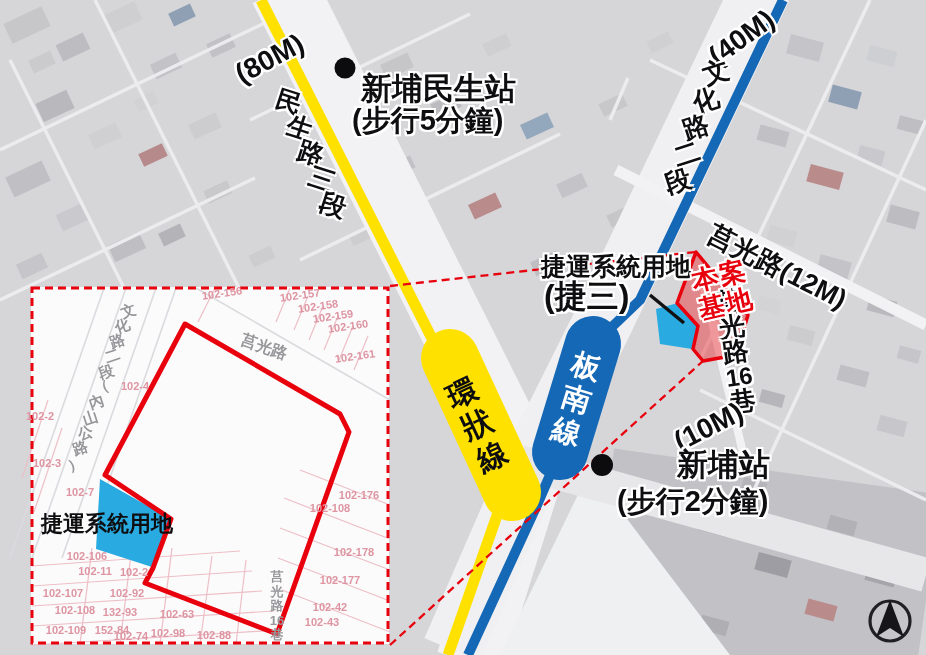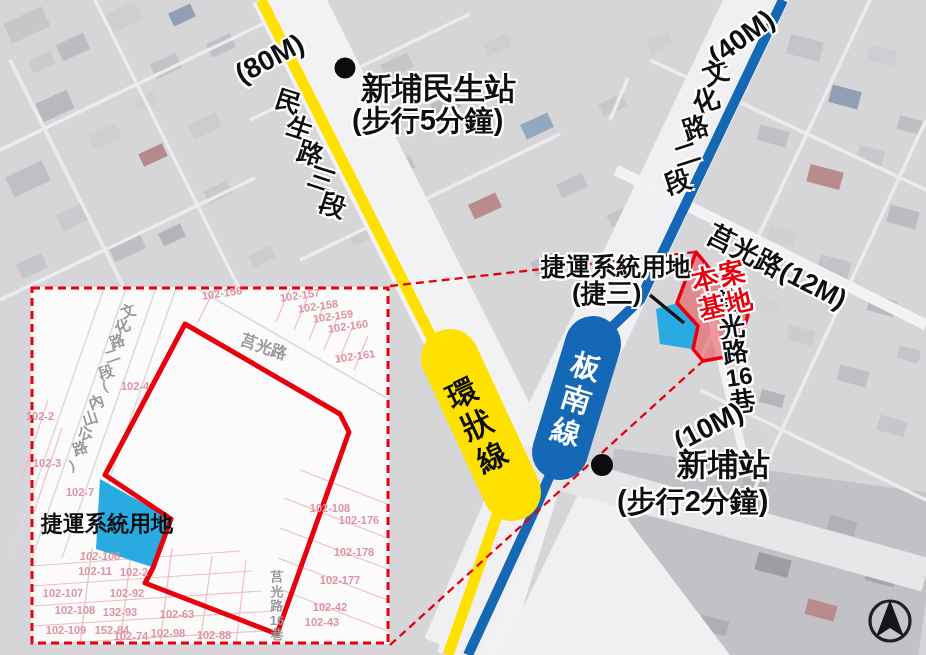"(捷三)" div.lbl { font-size: 26px -> 32px; left: 572px -> 544px }
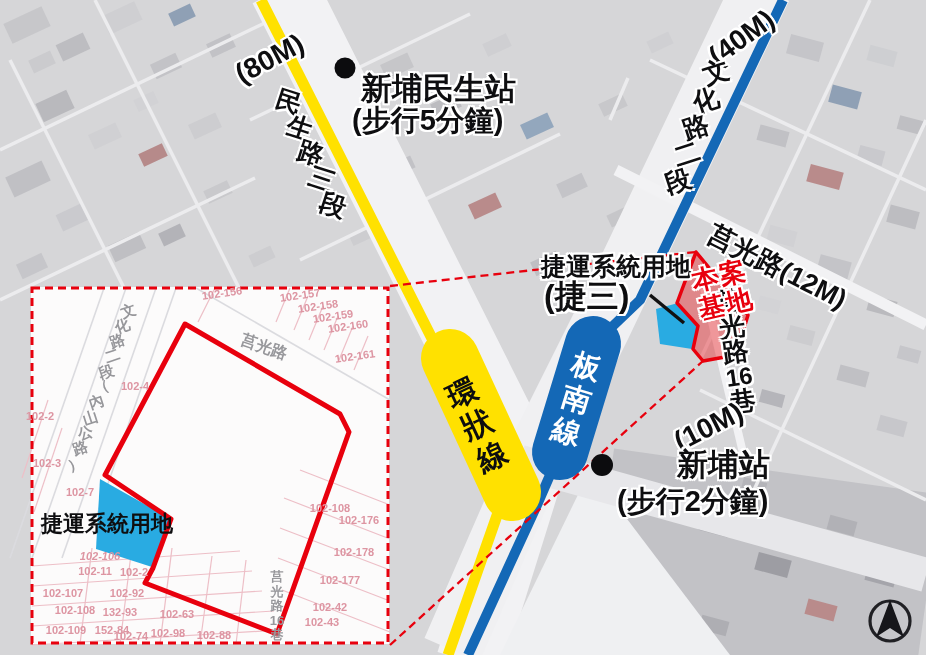"102-176" div.lot { top: 514px -> 489px }
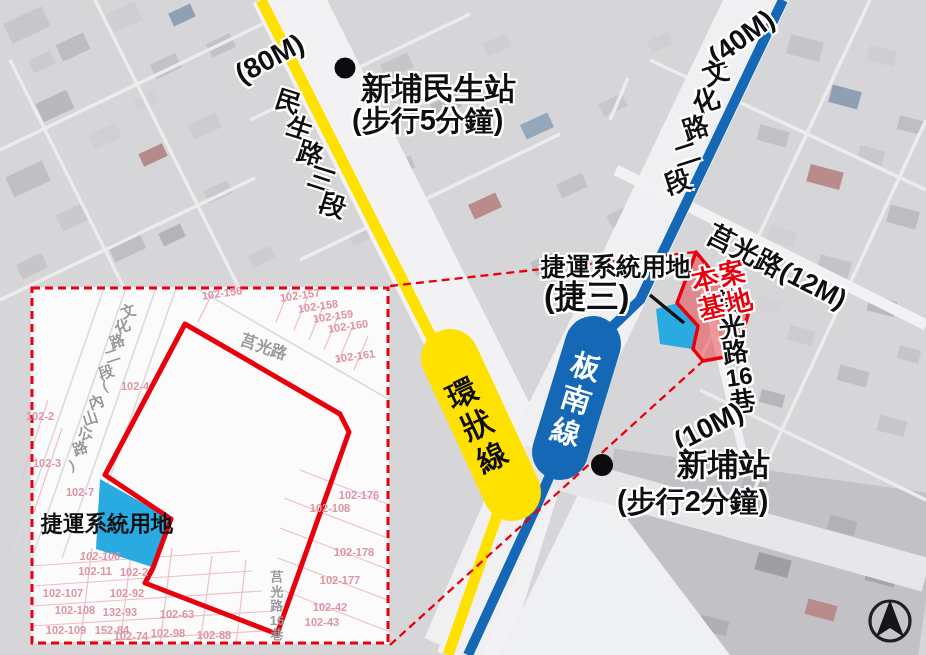"102-106" div.lot { font-style: italic -> none; left: 76px -> 63px }
